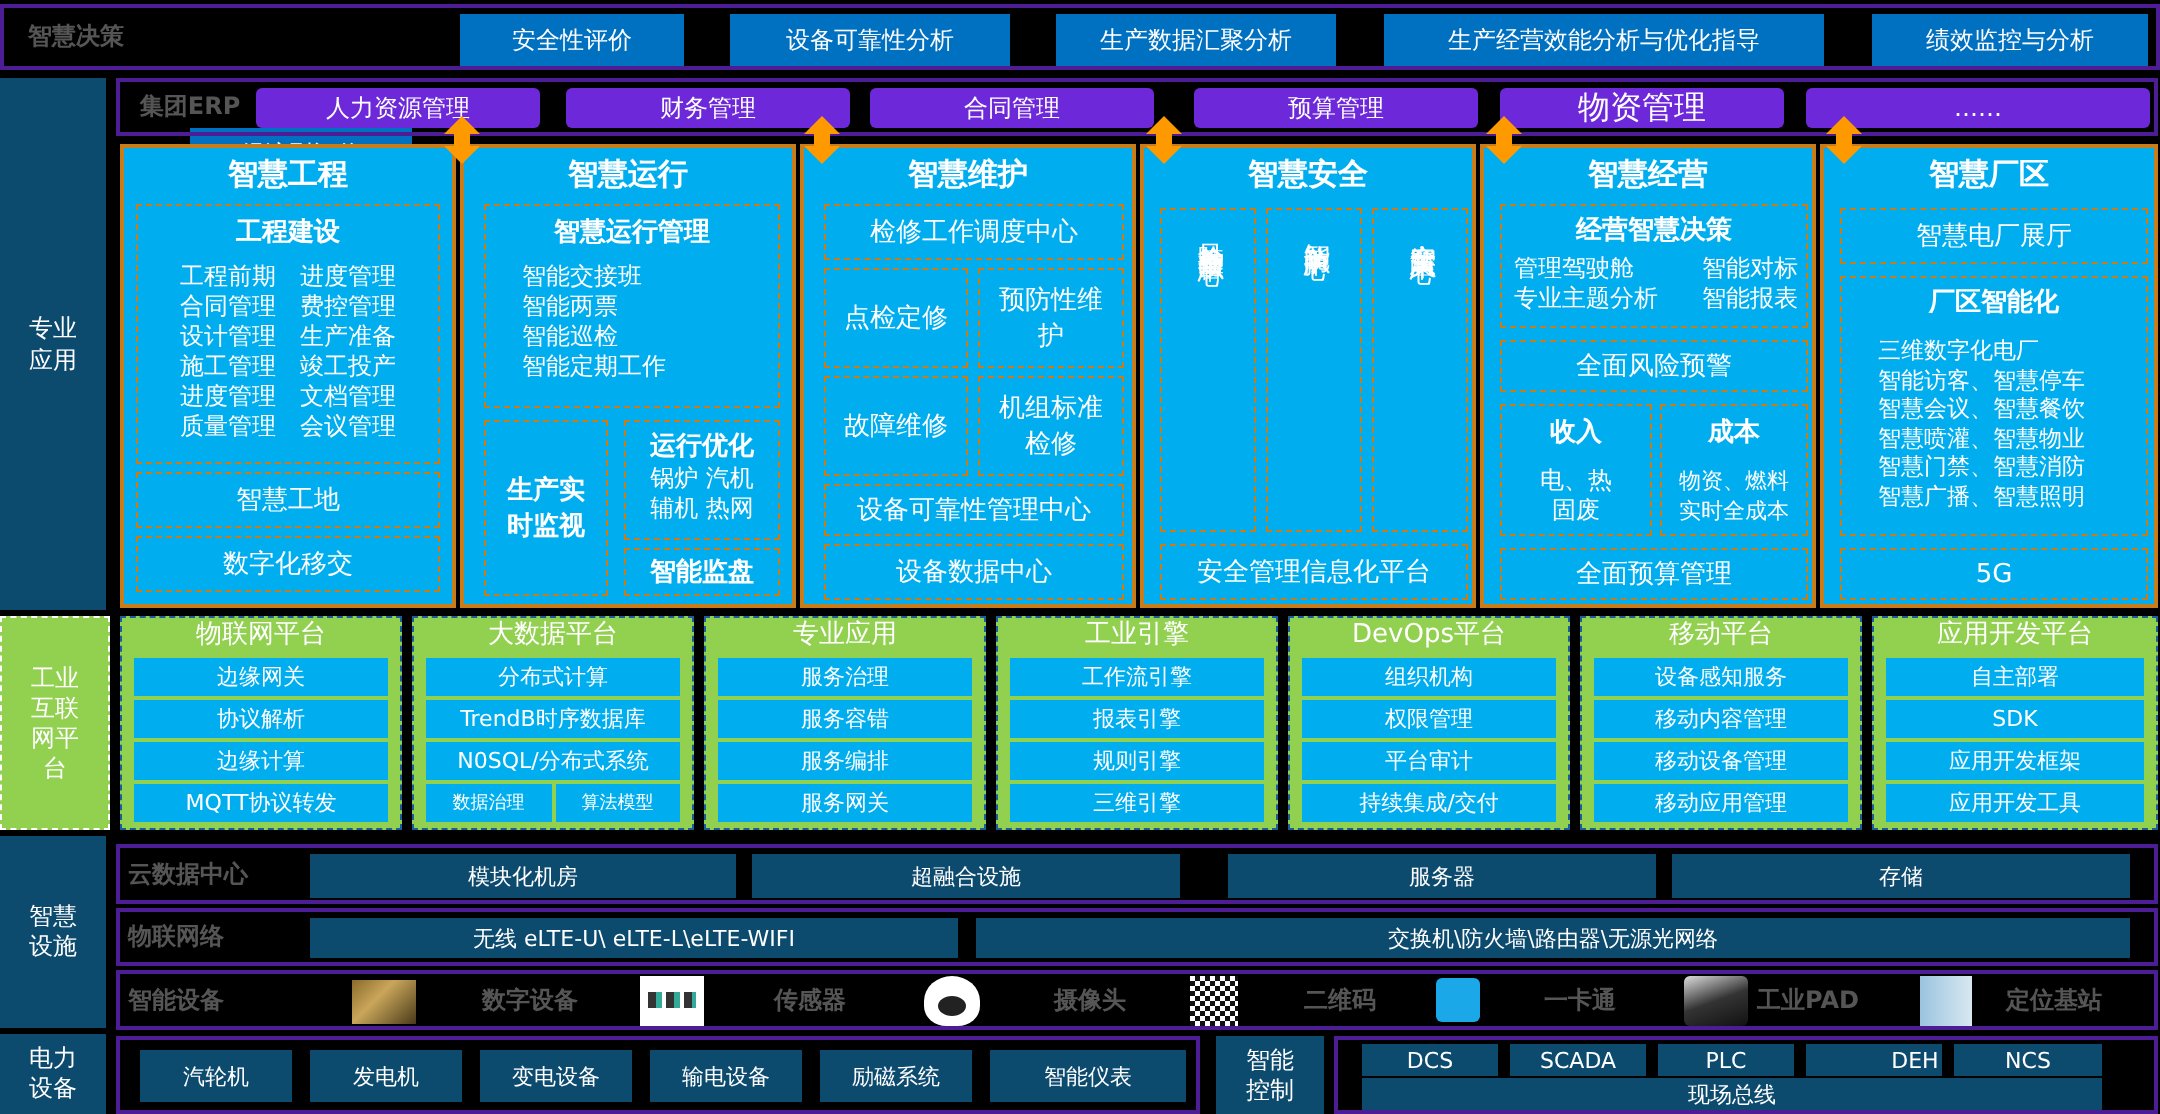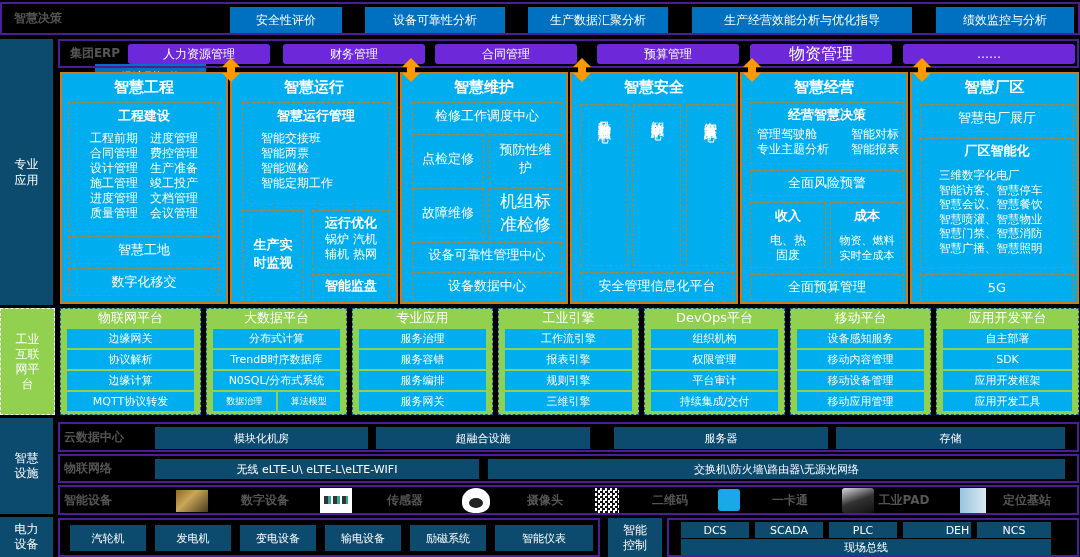"机组标准检修" div.abs { font-size: 17px -> 13px }
